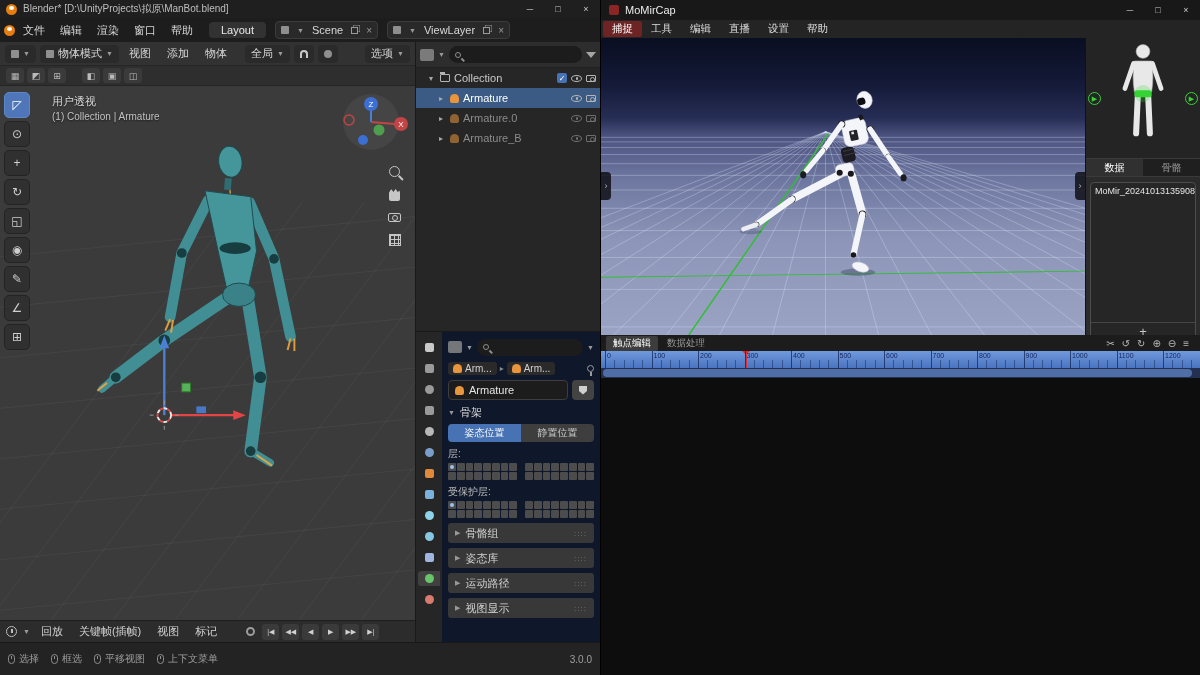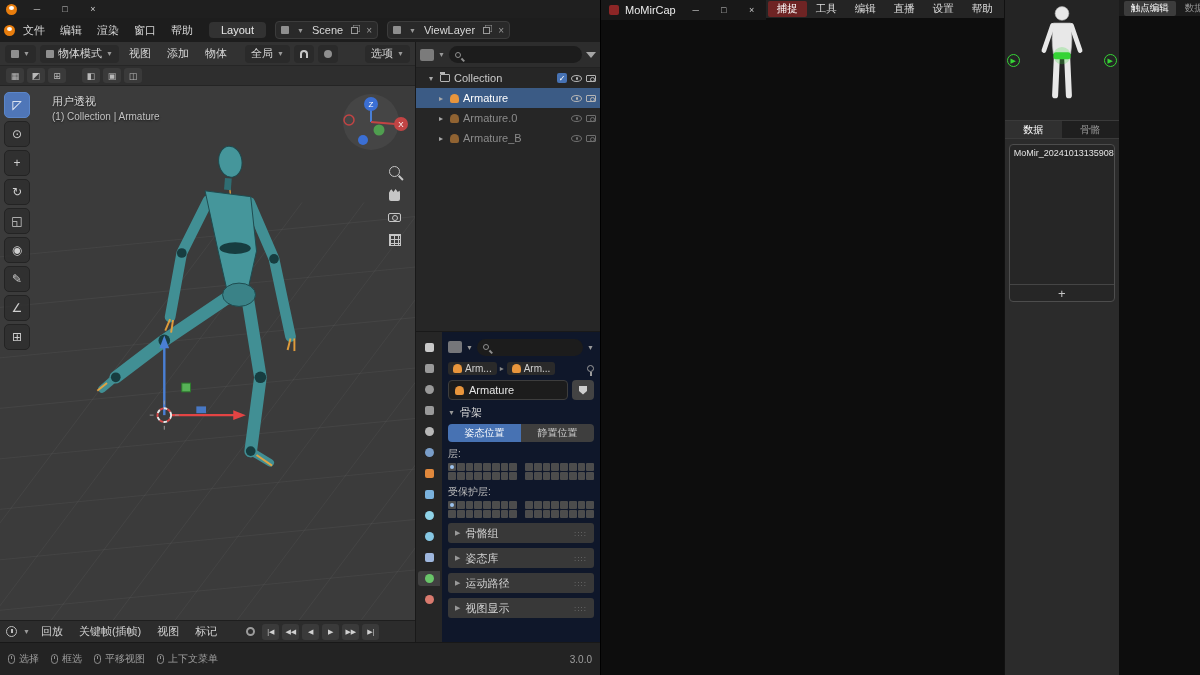"Blender*" span.b-title { html: none -> <span>Blender* [D:\UnityProjects\拟原\ManBot.blend]</span> }
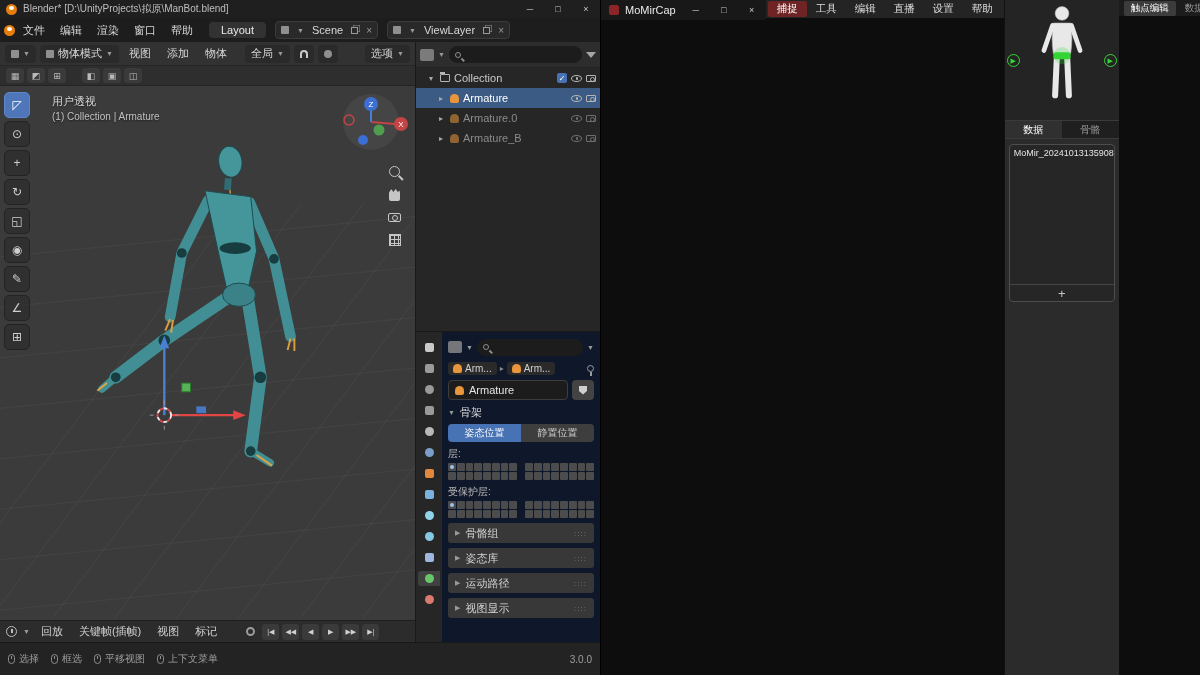"MoMirCap" .momir { flex-direction: row -> column }
